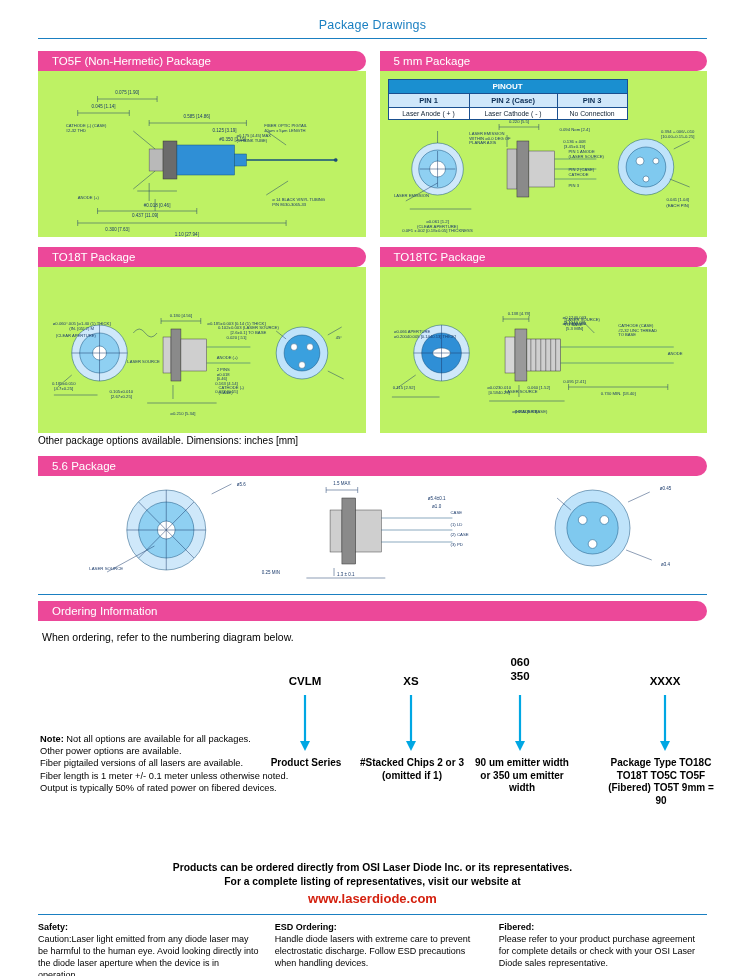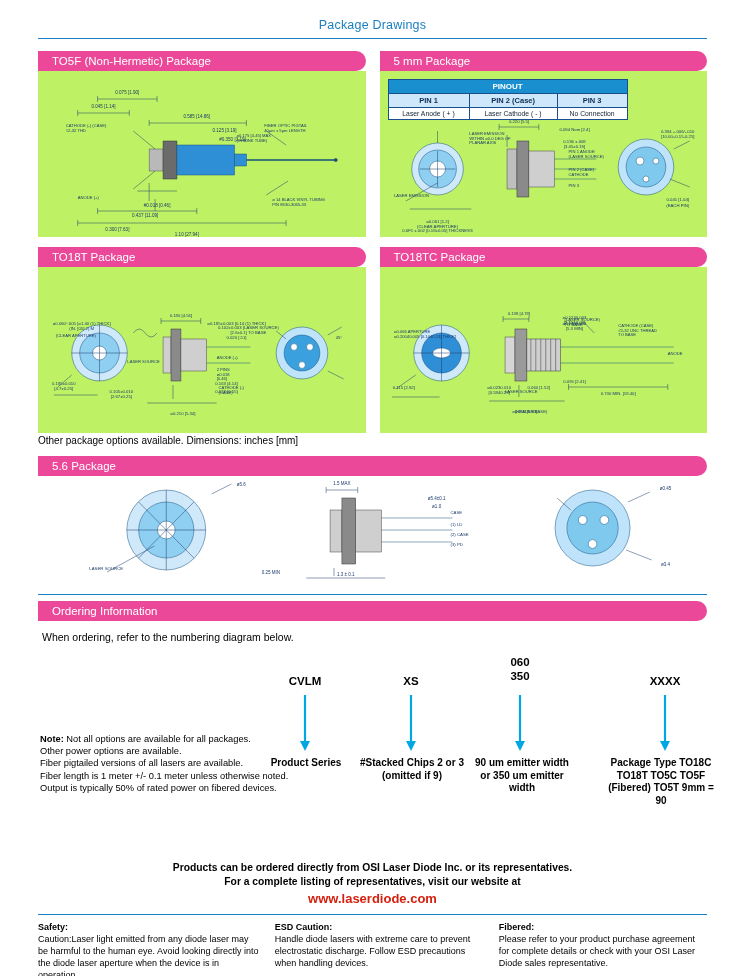"#Stacked Chips 2 or 3" div.desc { text: 9 -> 1 }
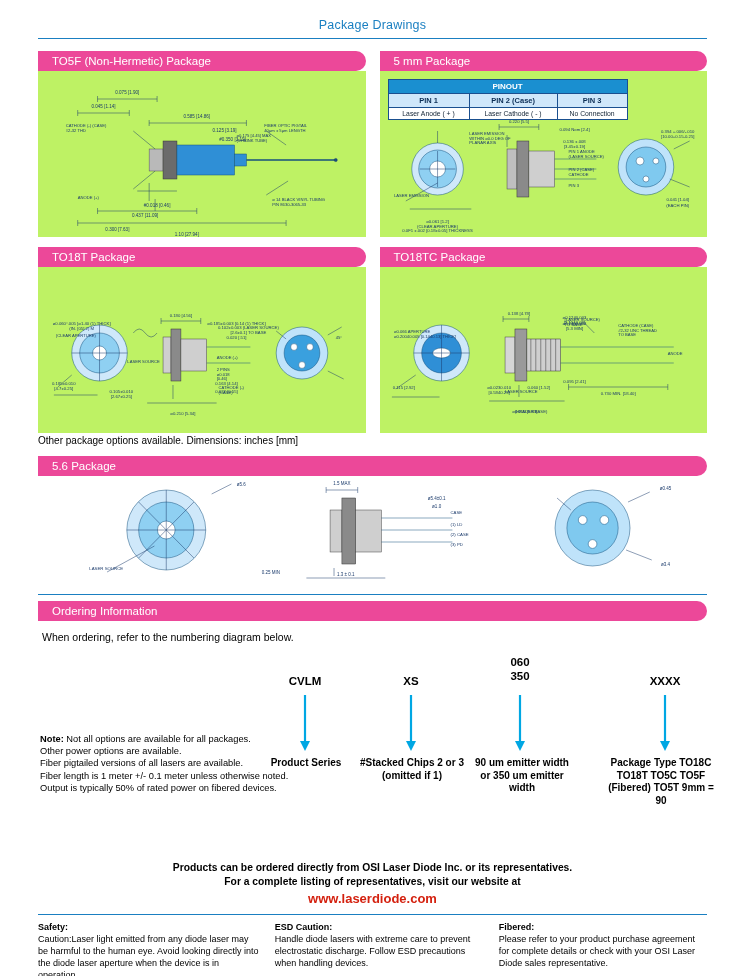"ESD Caution:" b { text: Caution -> Ordering }
